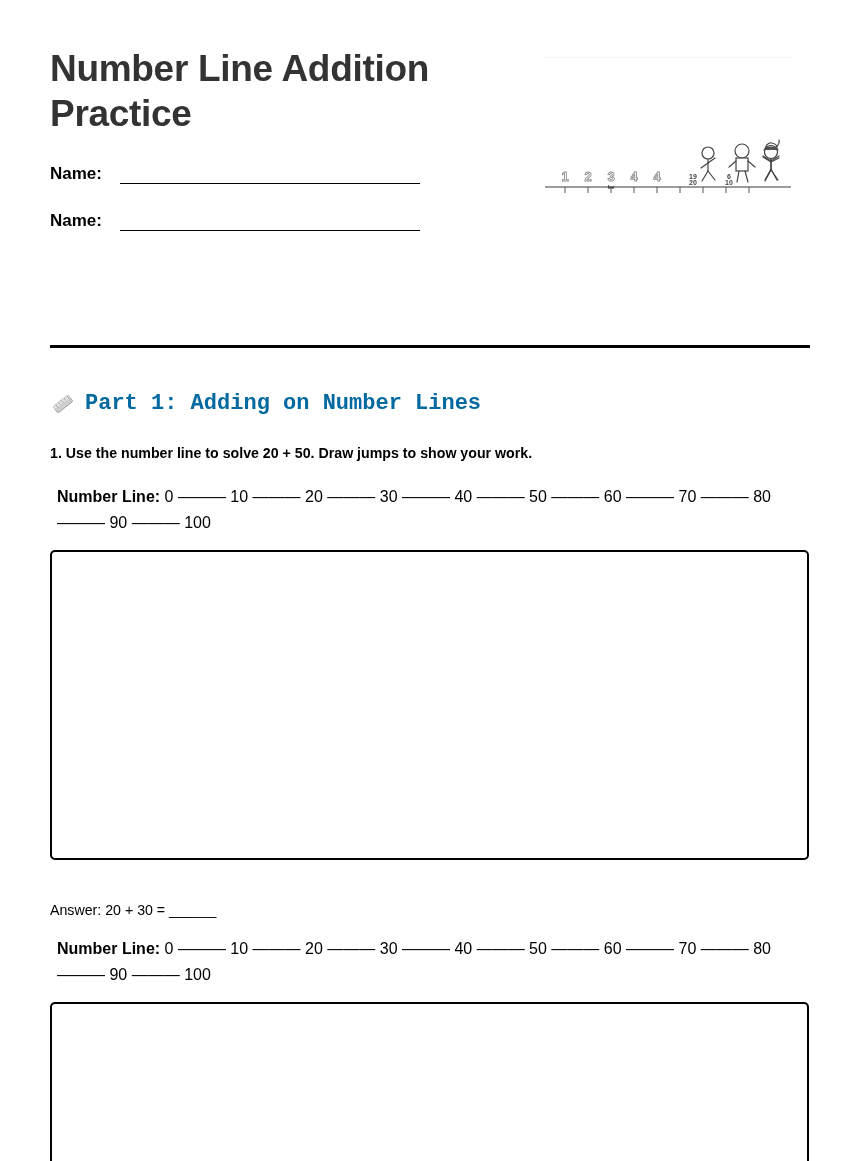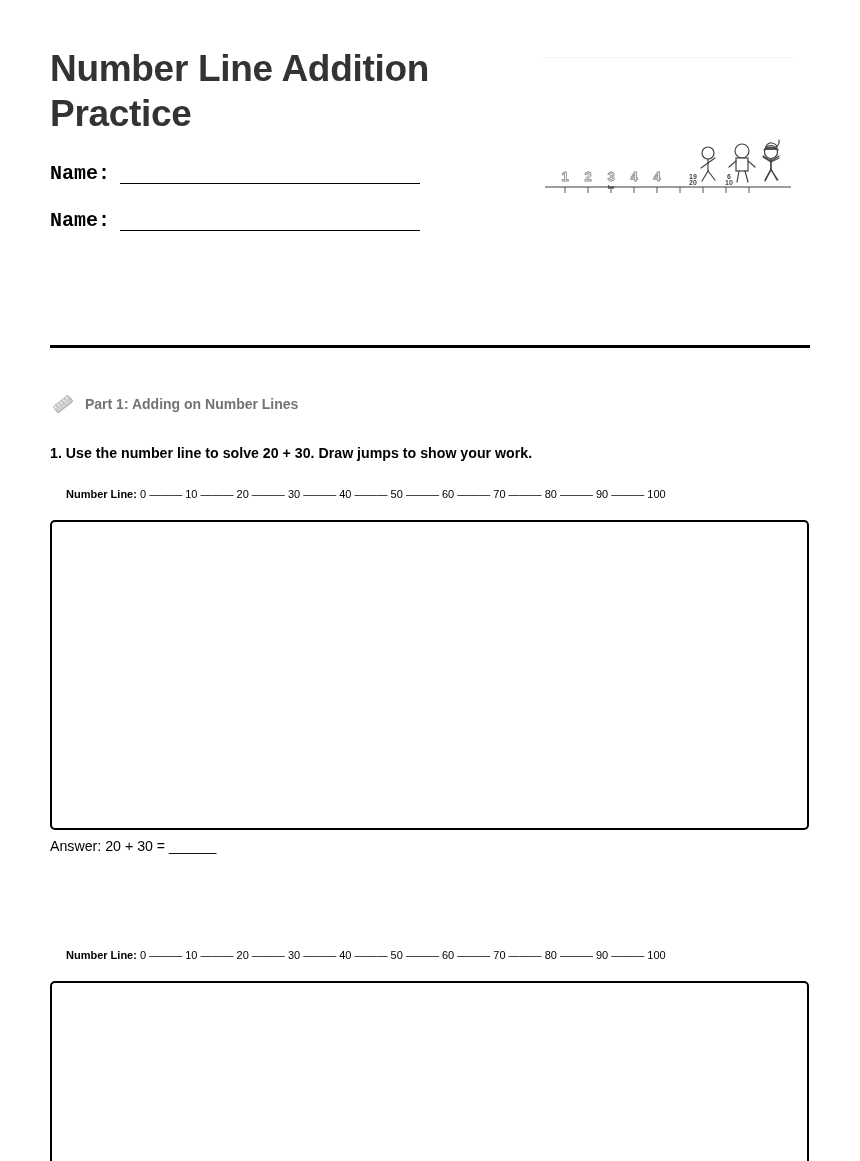"Name:" .field-label { font-family: Liberation Mono, monospace -> none; font-size: 20px -> 17px }
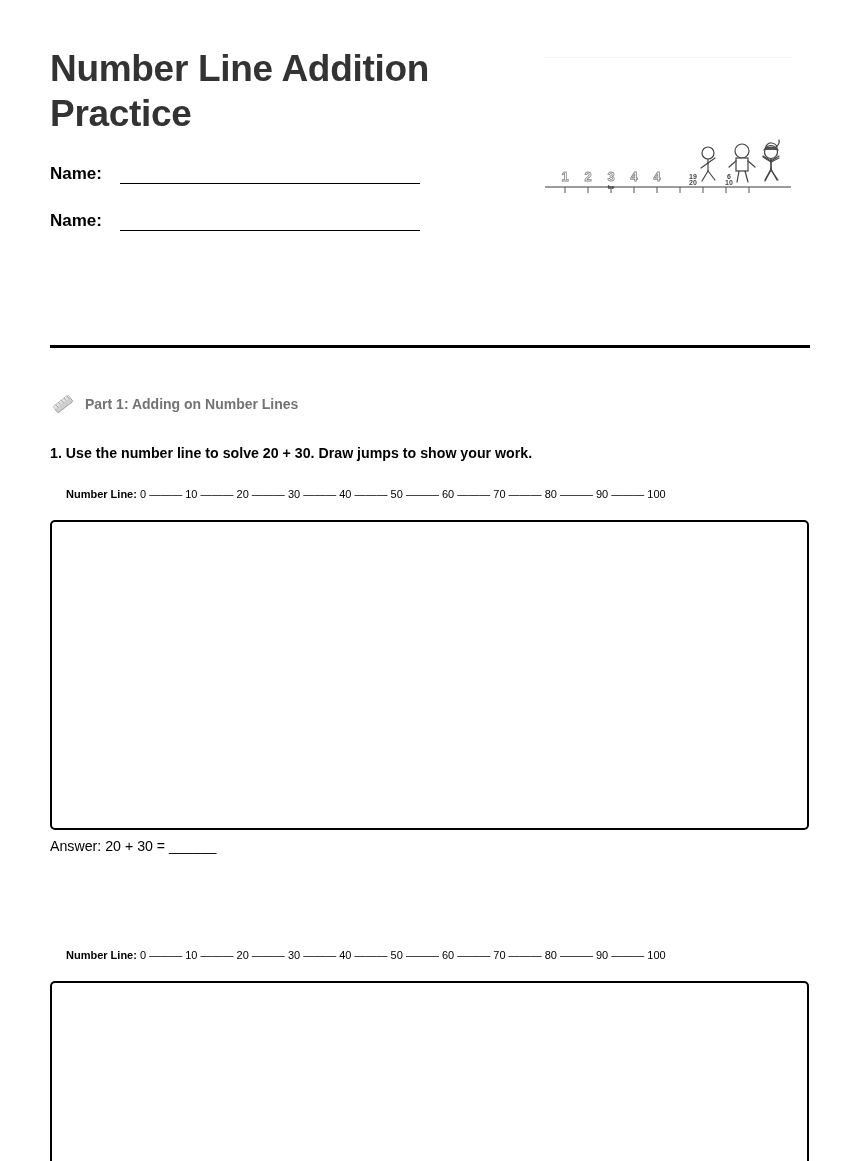"Part 1: Adding on Number" .section-title { color: #737373 -> #0369a1; font-family: none -> Liberation Mono, monospace; font-size: 14px -> 22px }
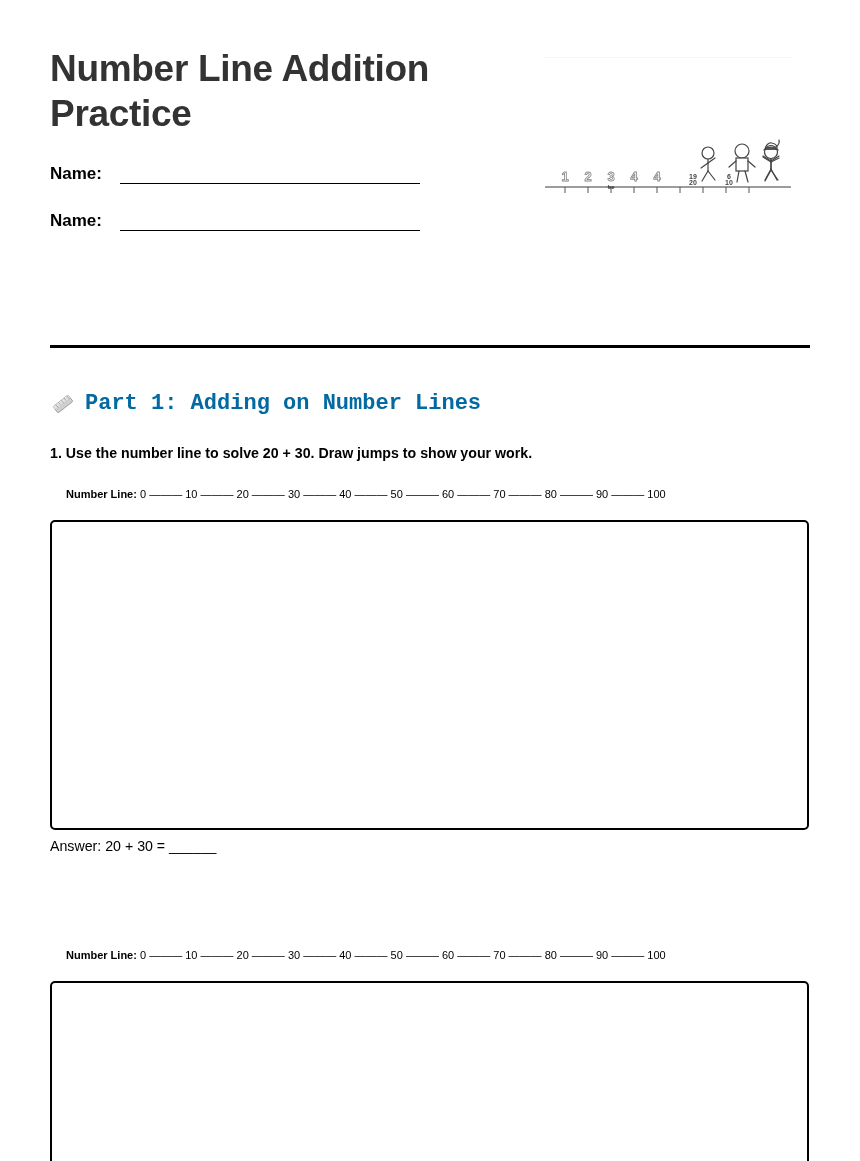"1. Use the number line" p.q-prompt { text: 30 -> 50 }
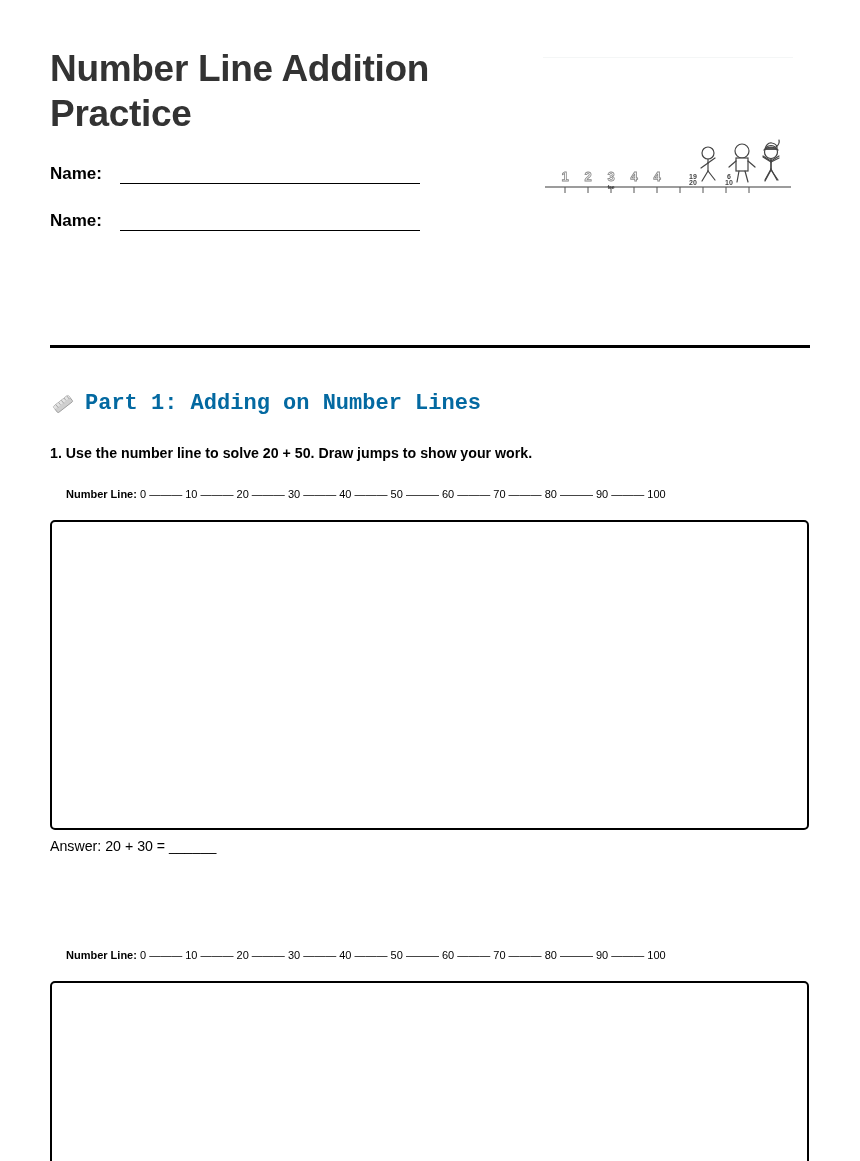"Number Line: 0 ——— 10" .numline { font-size: 11px -> 16px; line-height: 20px -> 26px; margin: 16px -> 7px }
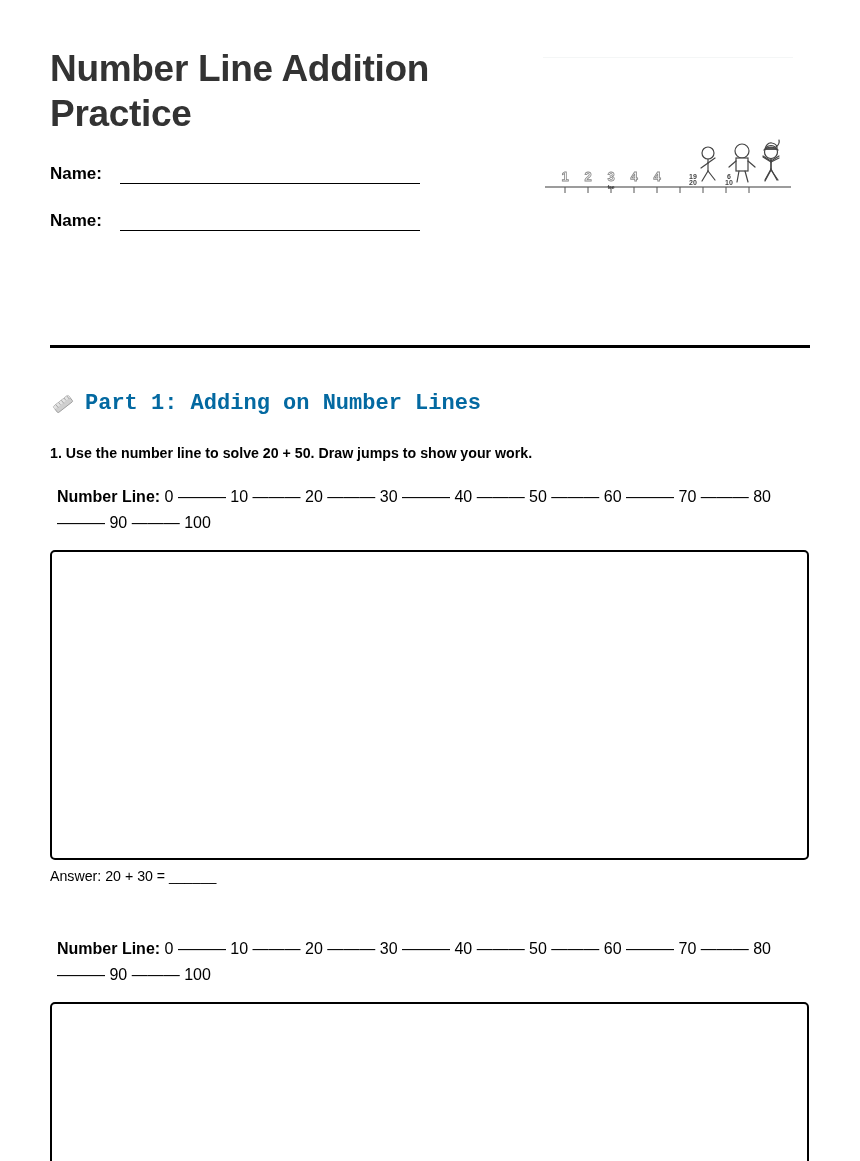"Answer: 20 + 30 =" #q1-answer { margin-top: 6px -> 40px }
